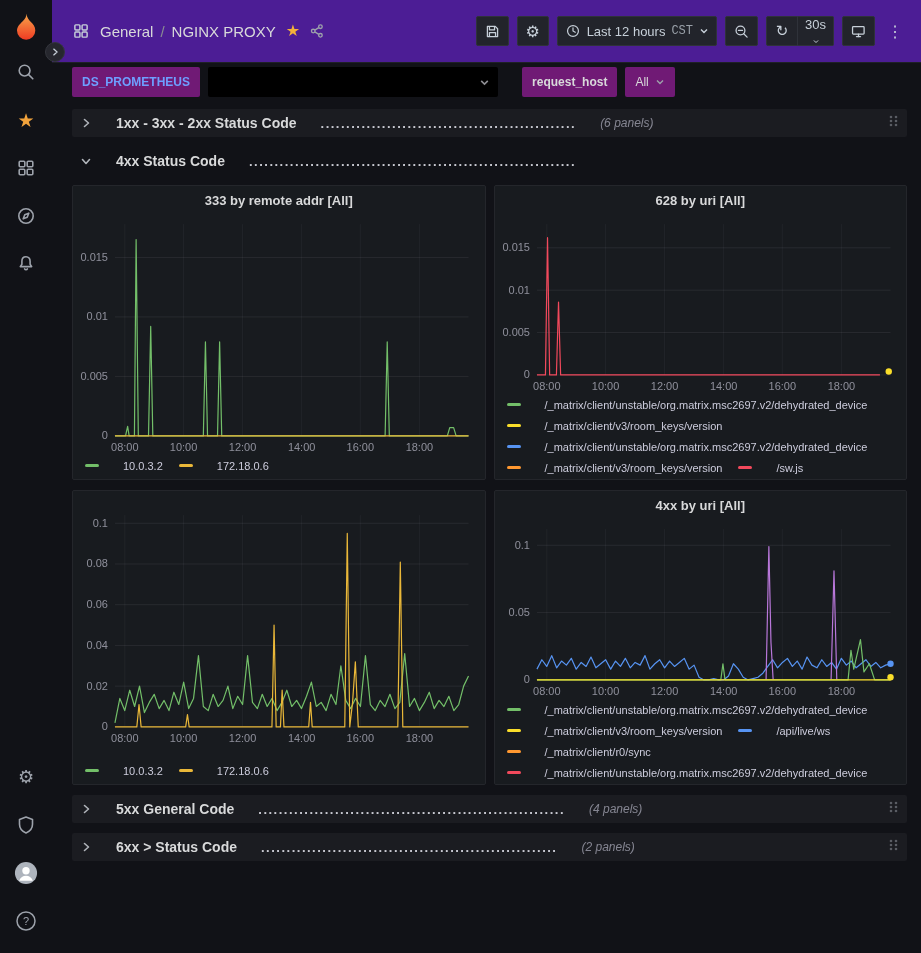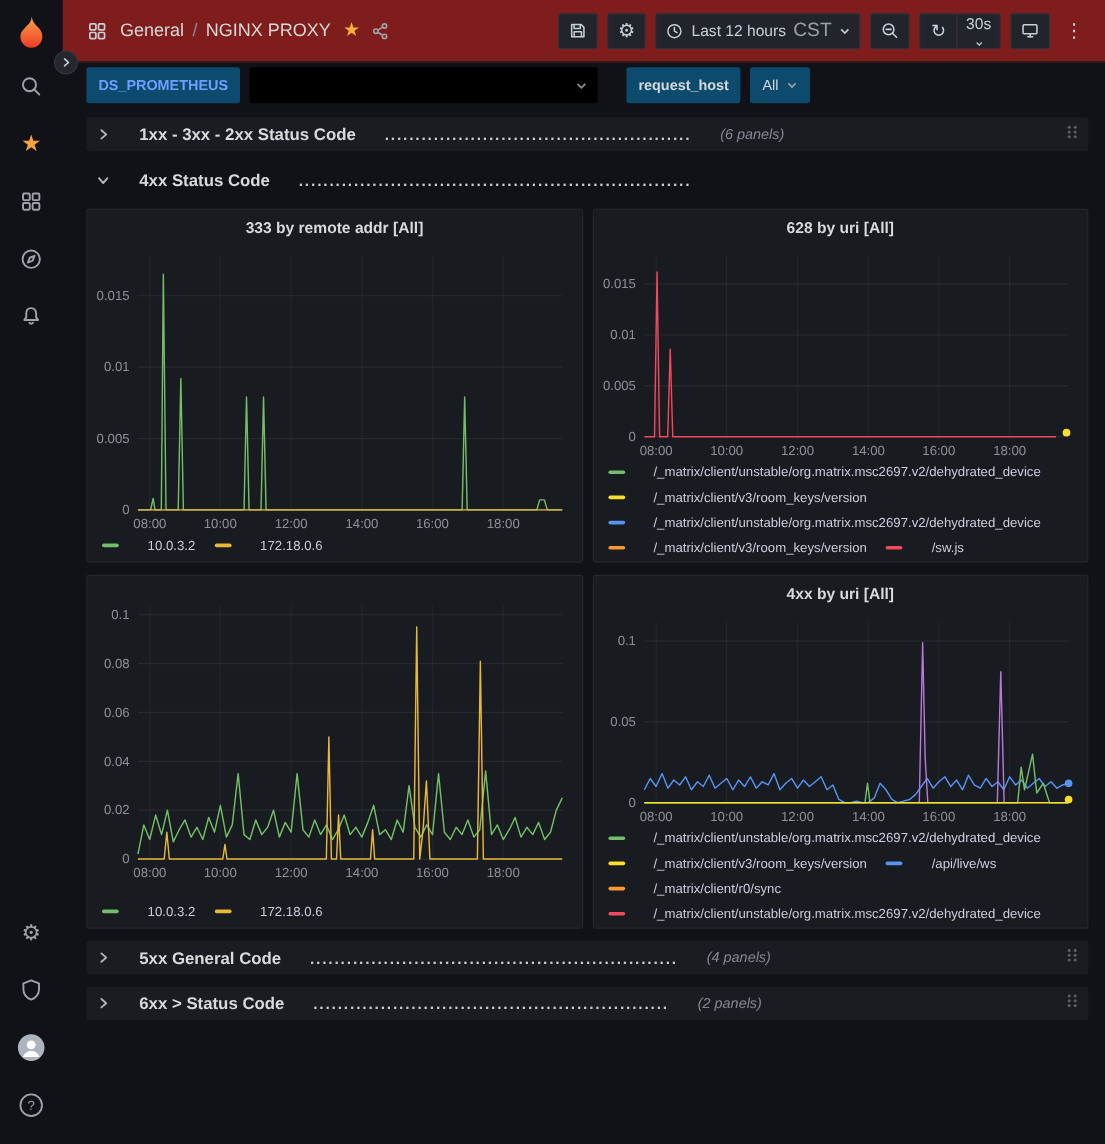"General" .topbar { background: #7f1d1d -> #4c1d95; height: 52px -> 63px }
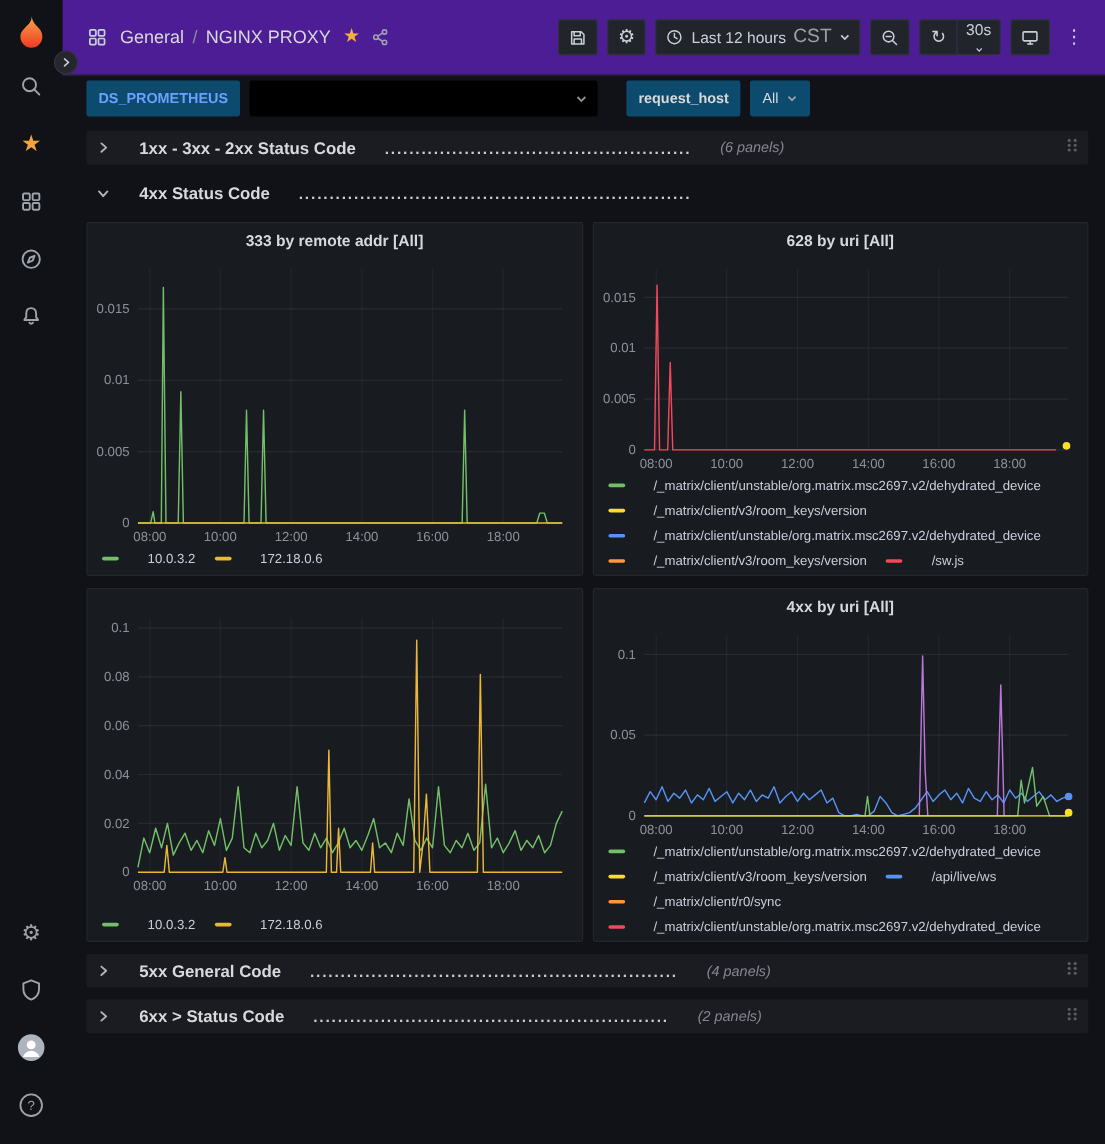"CST" .tb-btn .tz { font-family: none -> Liberation Mono, monospace; font-size: 16px -> 12px }
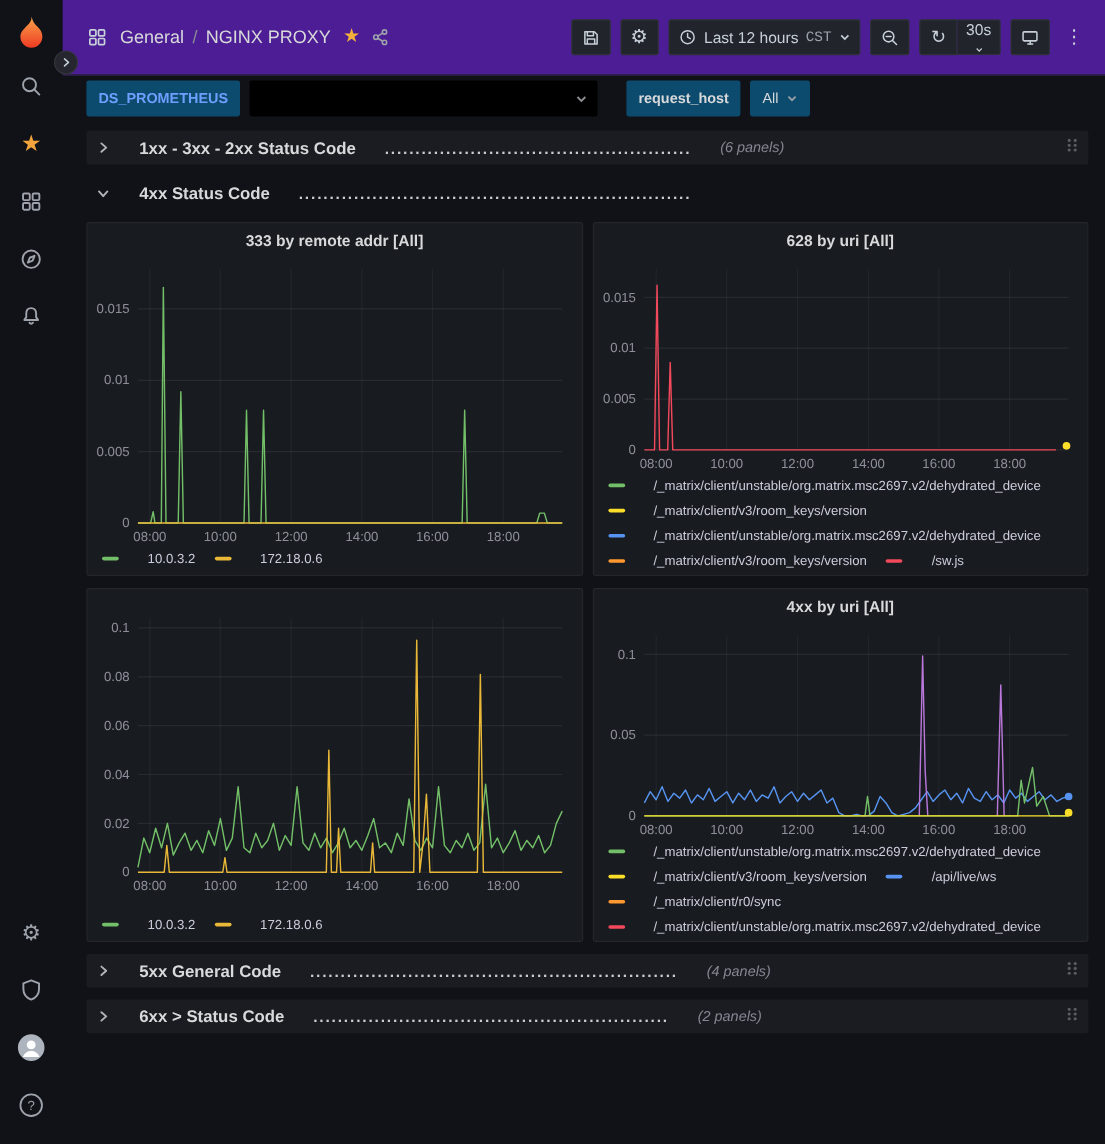"DS_PROMETHEUS" .chip { background: #0c4a6e -> #701a75 }
